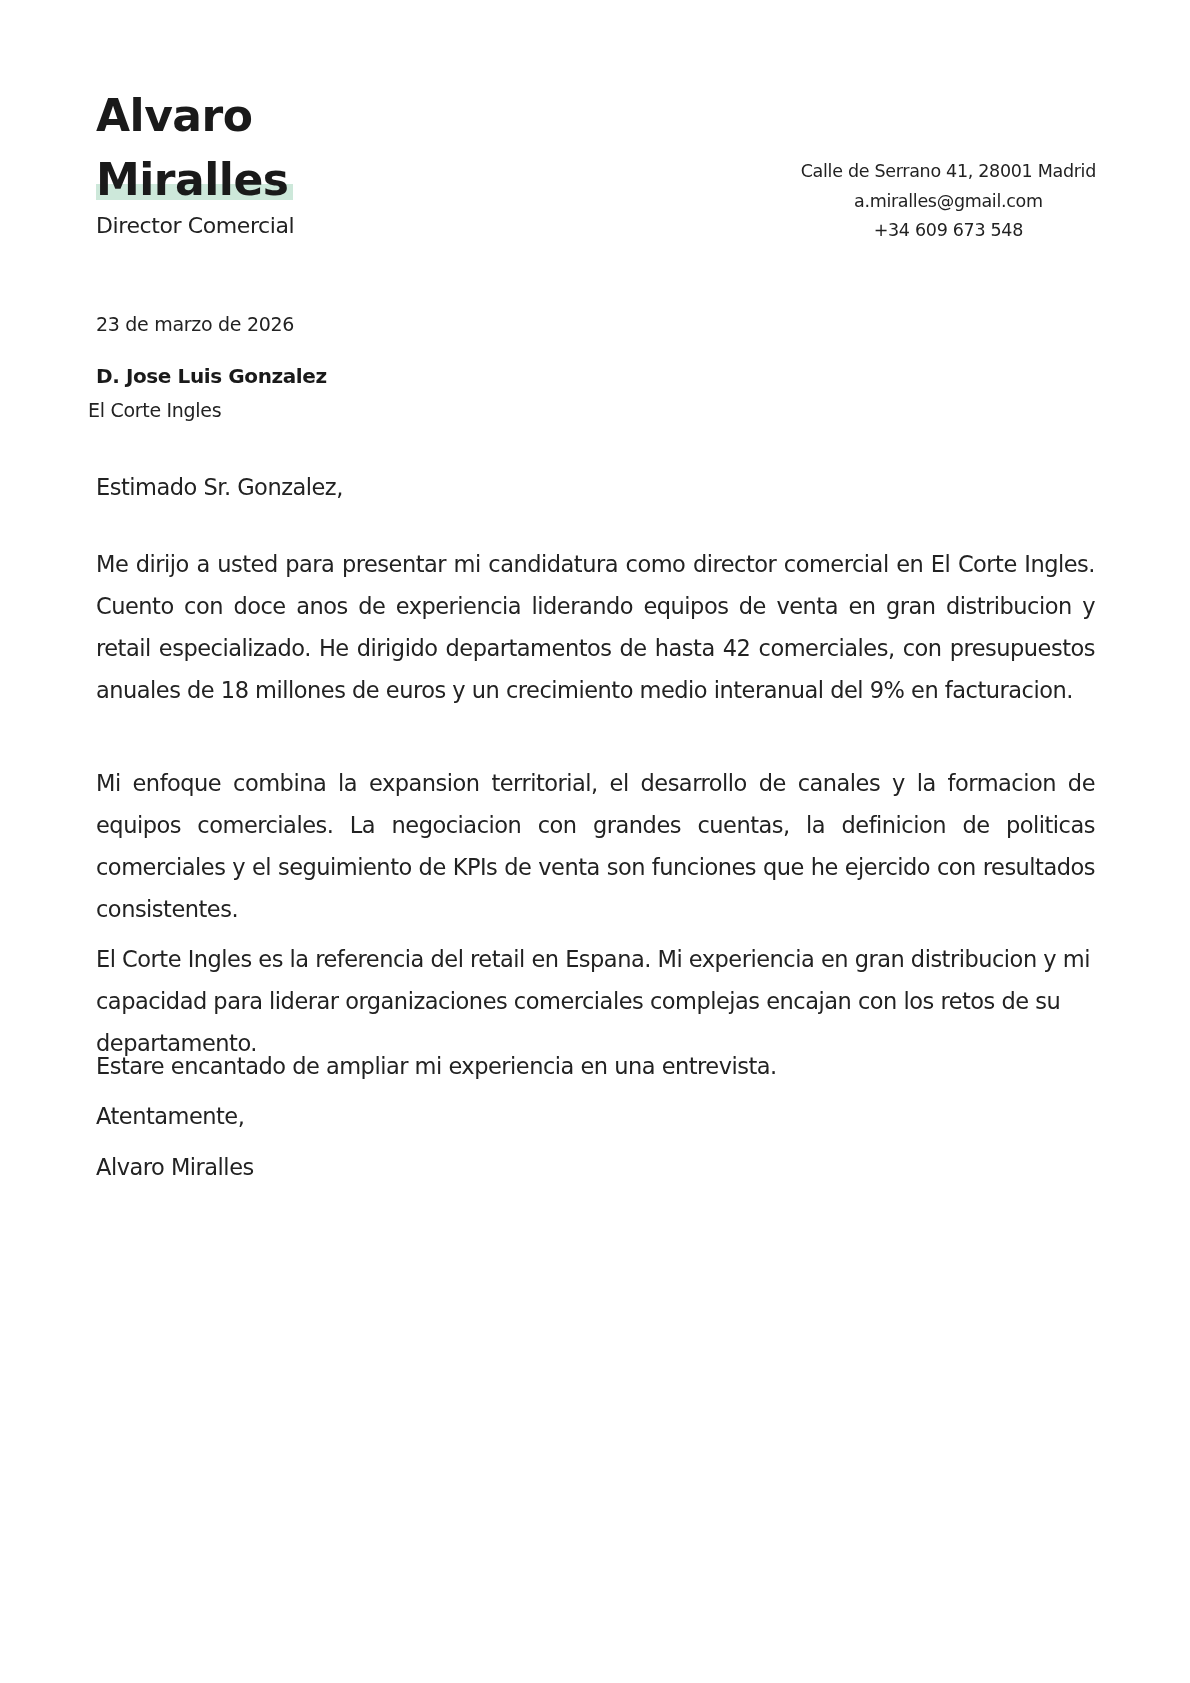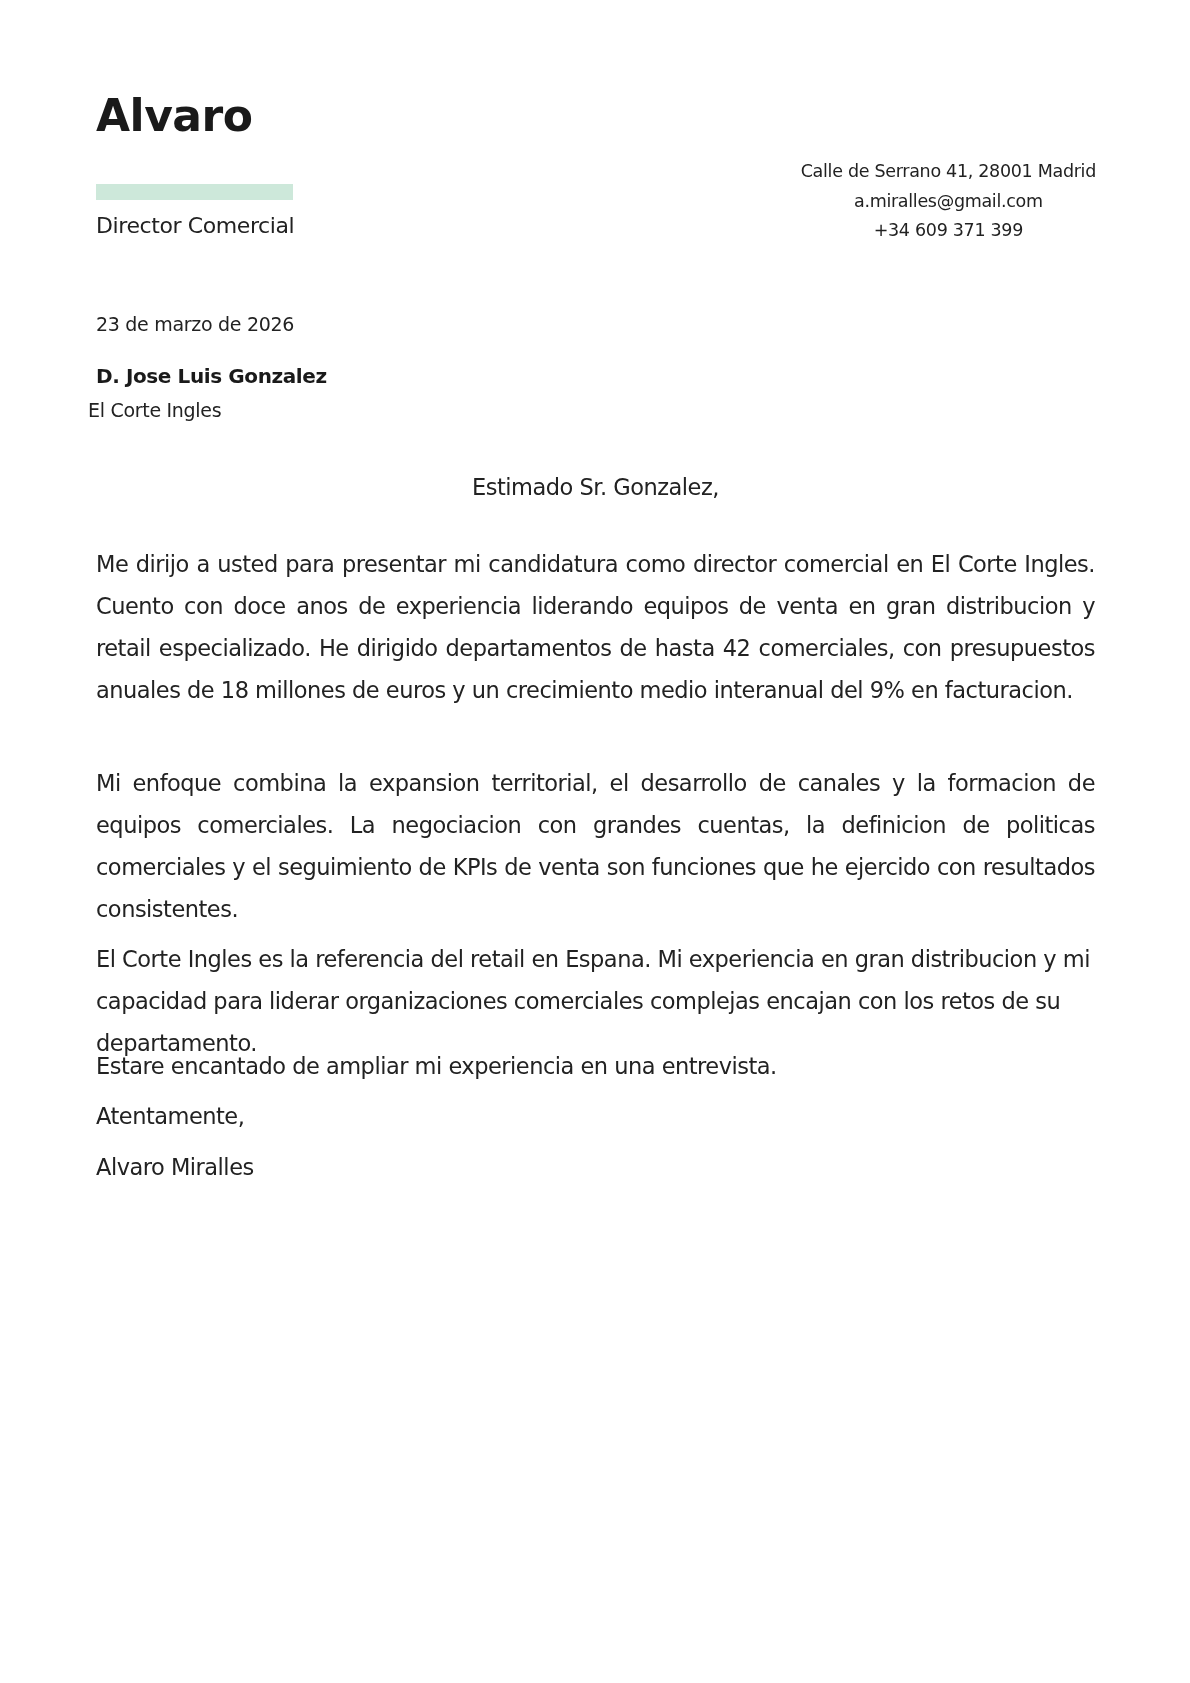"Miralles" div.name-last-wrap { html: none -> <div> <span>Miralles</span> </div> }
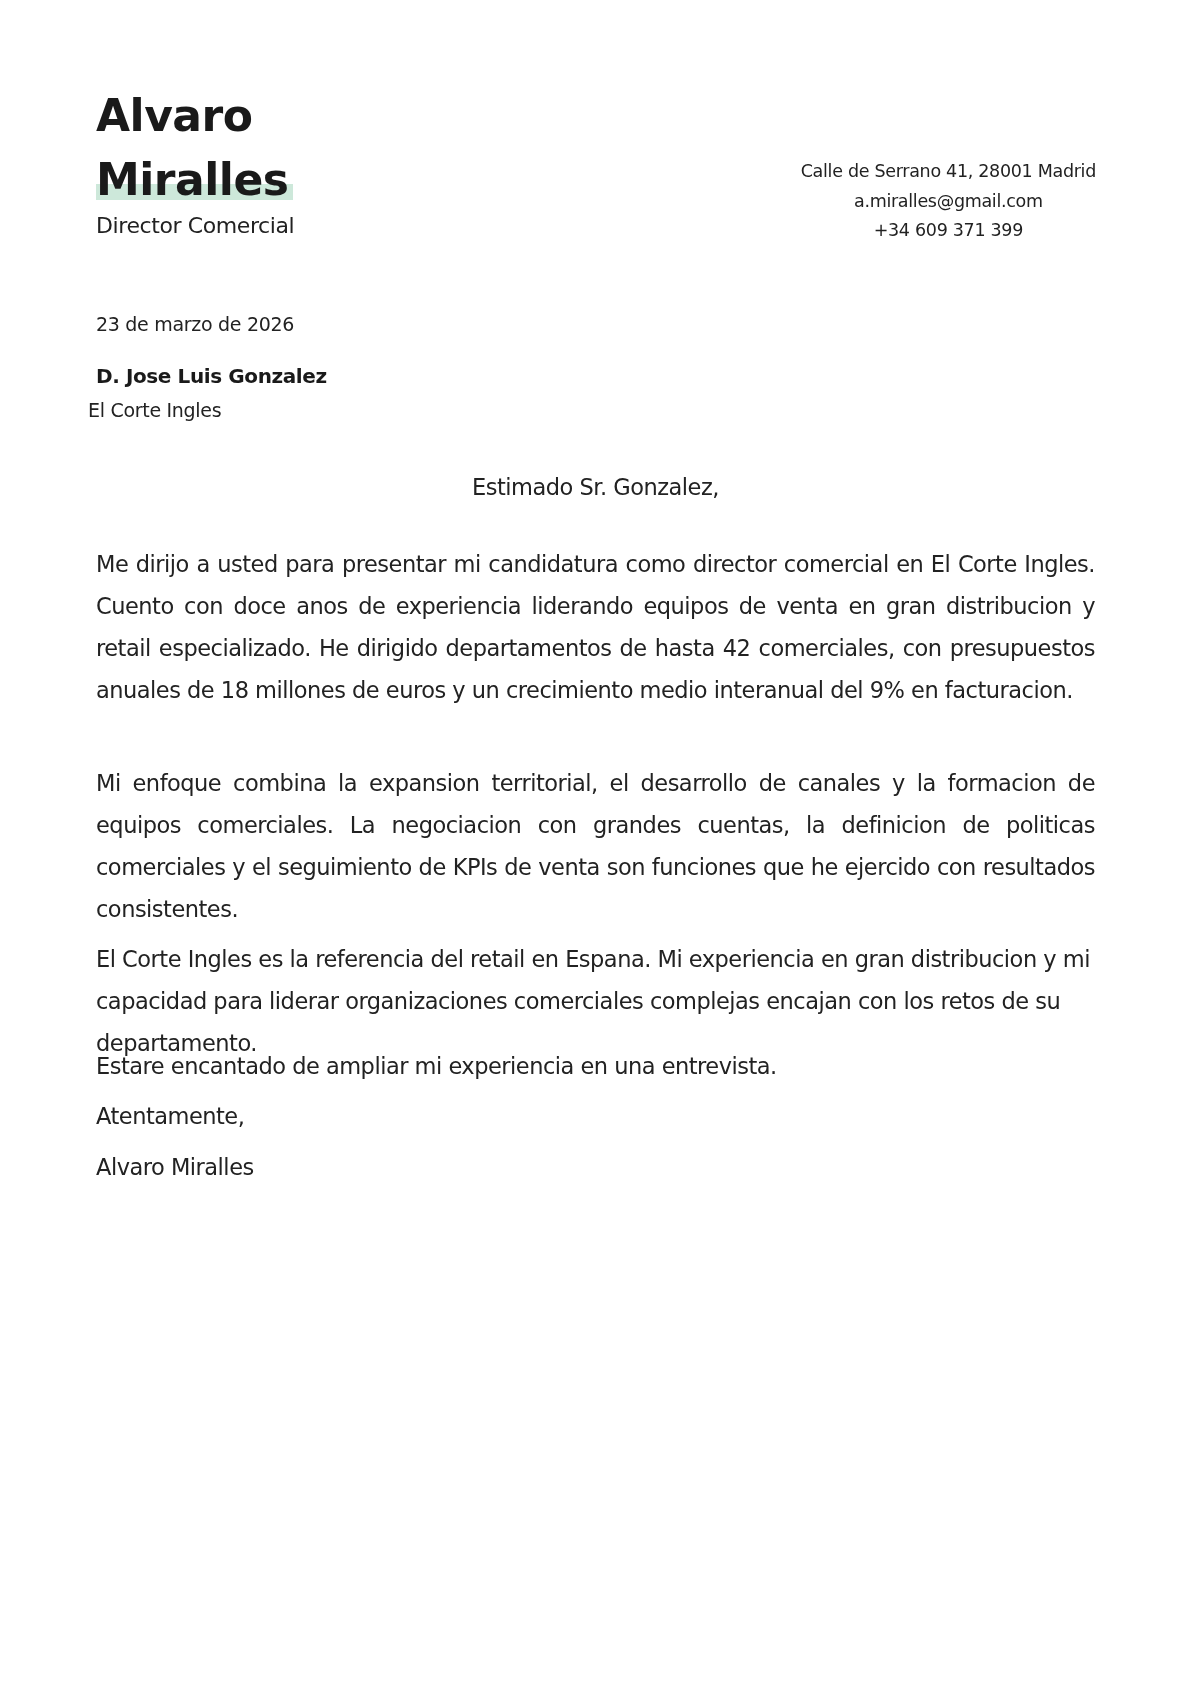"+34 609 371 399" div { text: +34 609 371 399 -> +34 609 673 548 }
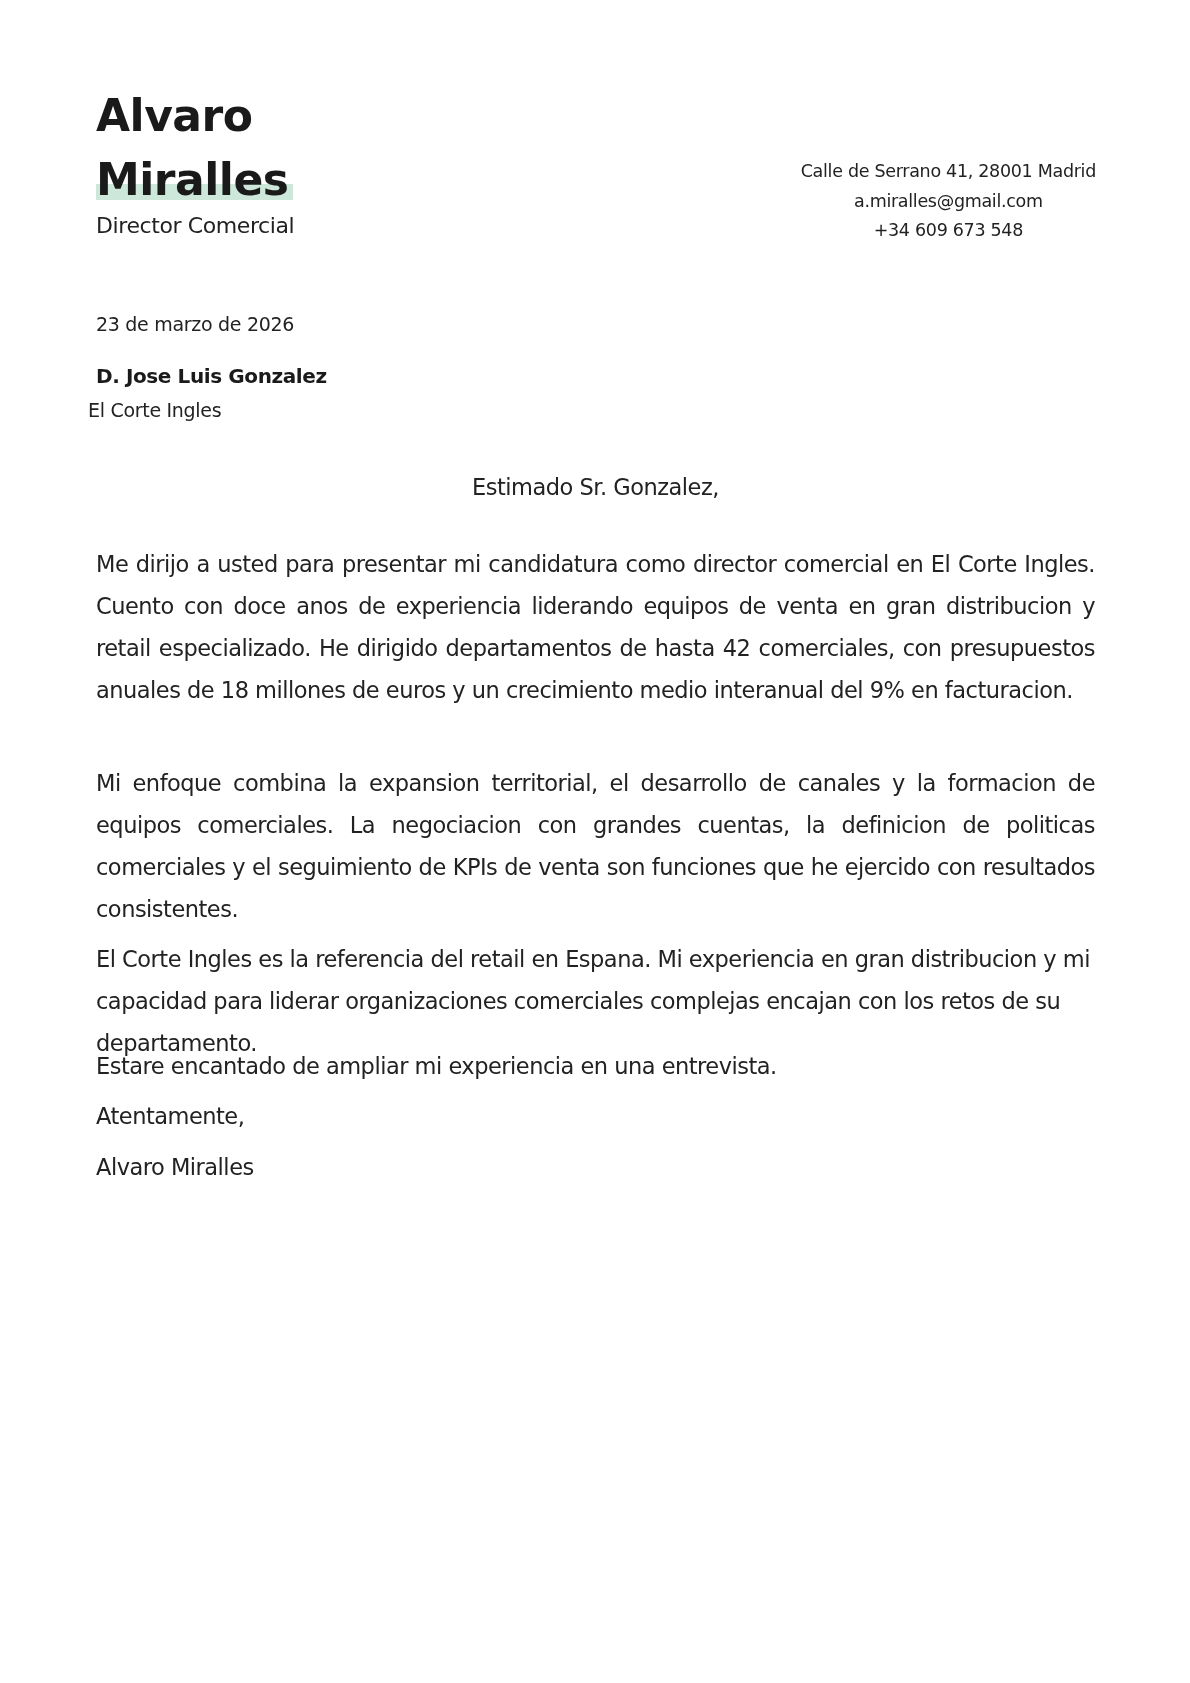"Estimado Sr. Gonzalez," .salutation { text-align: center -> none }
